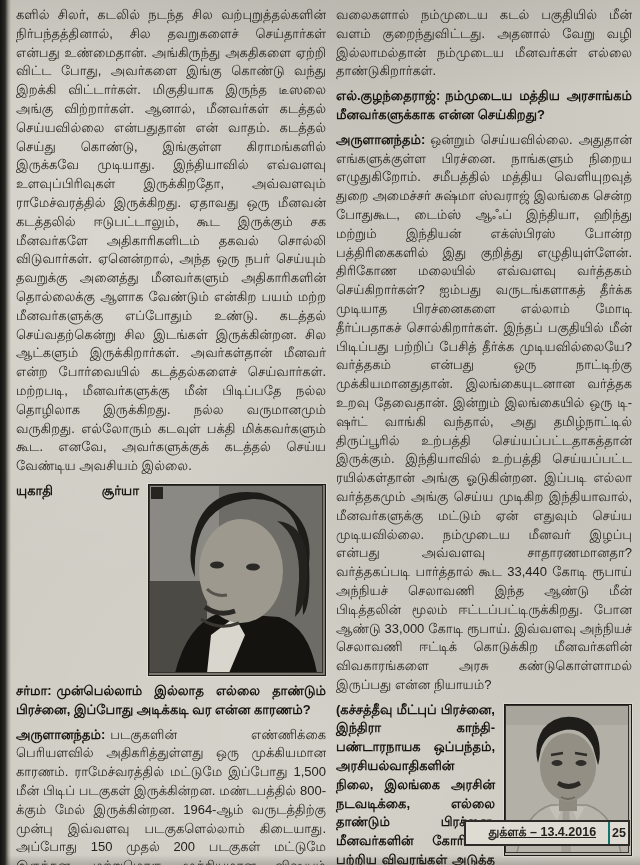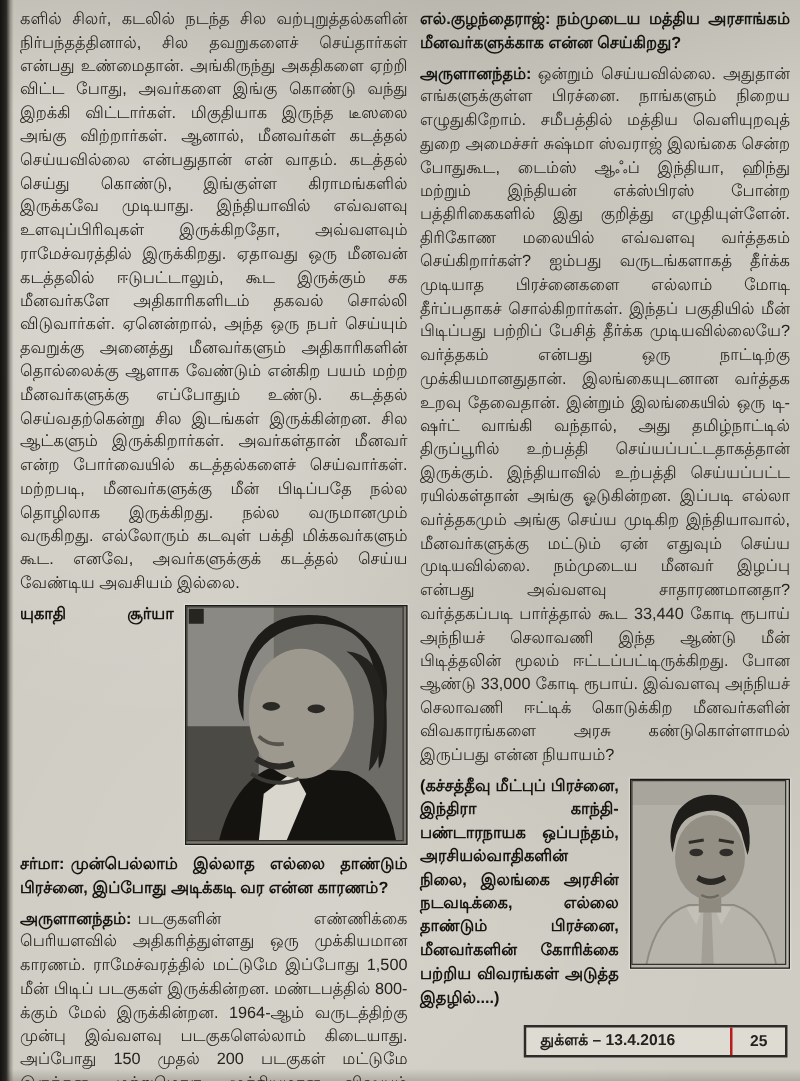"வலைகளால் நம்முடைய கடல் பகுதியில் மீன்" p.para { html: none -> <p>வலைகளால் நம்முடைய கடல் பகுதியில் மீன் வளம் குறைந்துவிட்டது. அதனால் வேறு வழி இல்லாமல்தான் நம்முடைய மீனவர்கள் எல்லை தாண்டுகிறார்கள்.</p> }
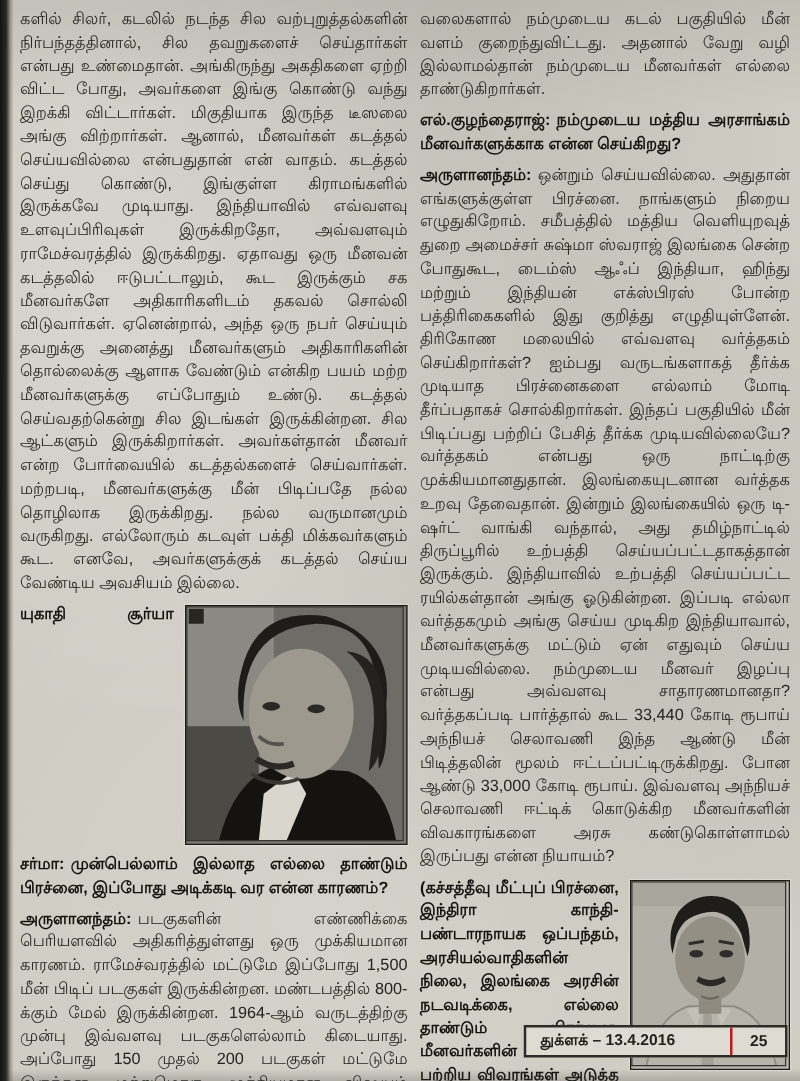"துக்ளக் – 13.4.2016" .issue-box .issue-date { padding: 3px 12px 3px 11px -> 3px 12px 3px 22px; text-decoration: none -> underline }
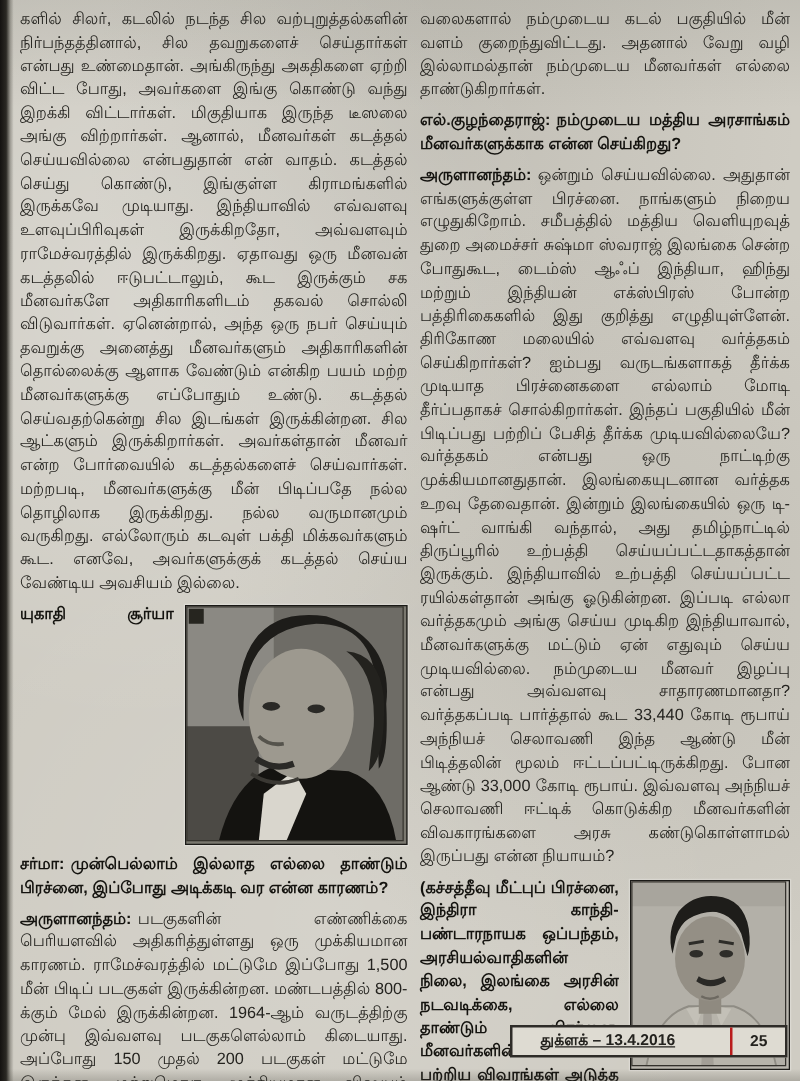"25" .issue-box .issue-page { border-left: 2px solid #b91c1c -> 2px solid #0f766e; margin-left: 32px -> none; padding: 3px 14px -> 3px 2px }
